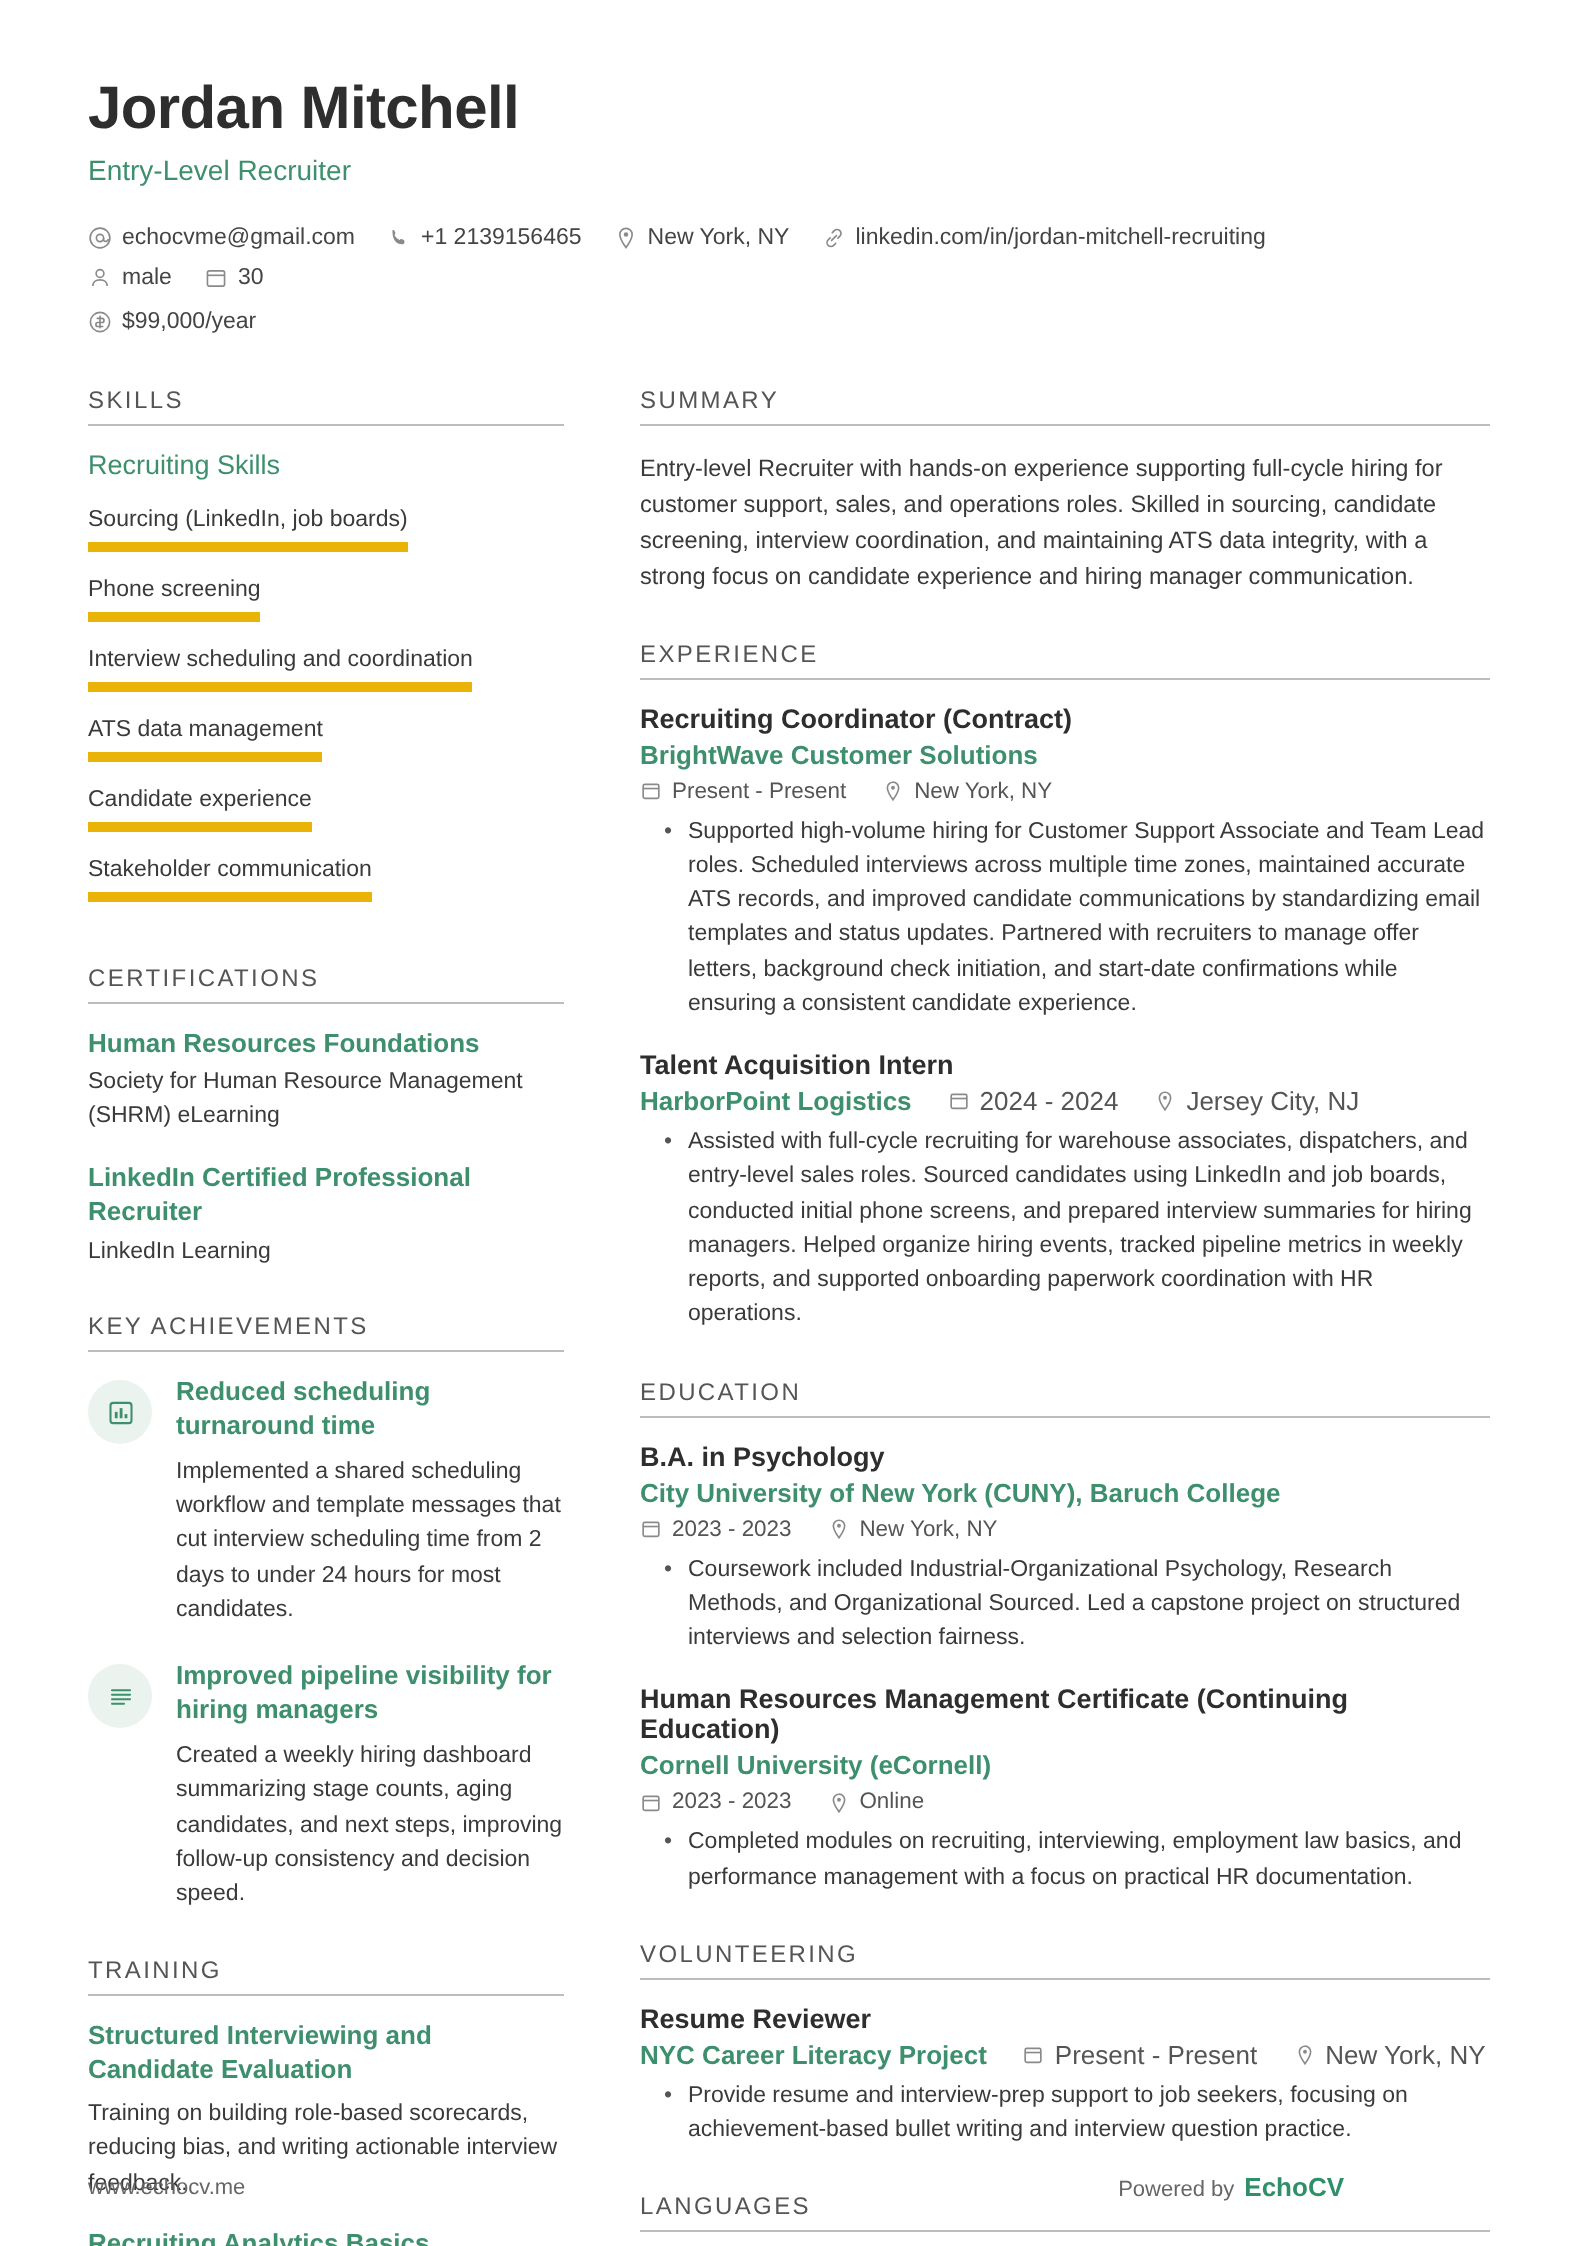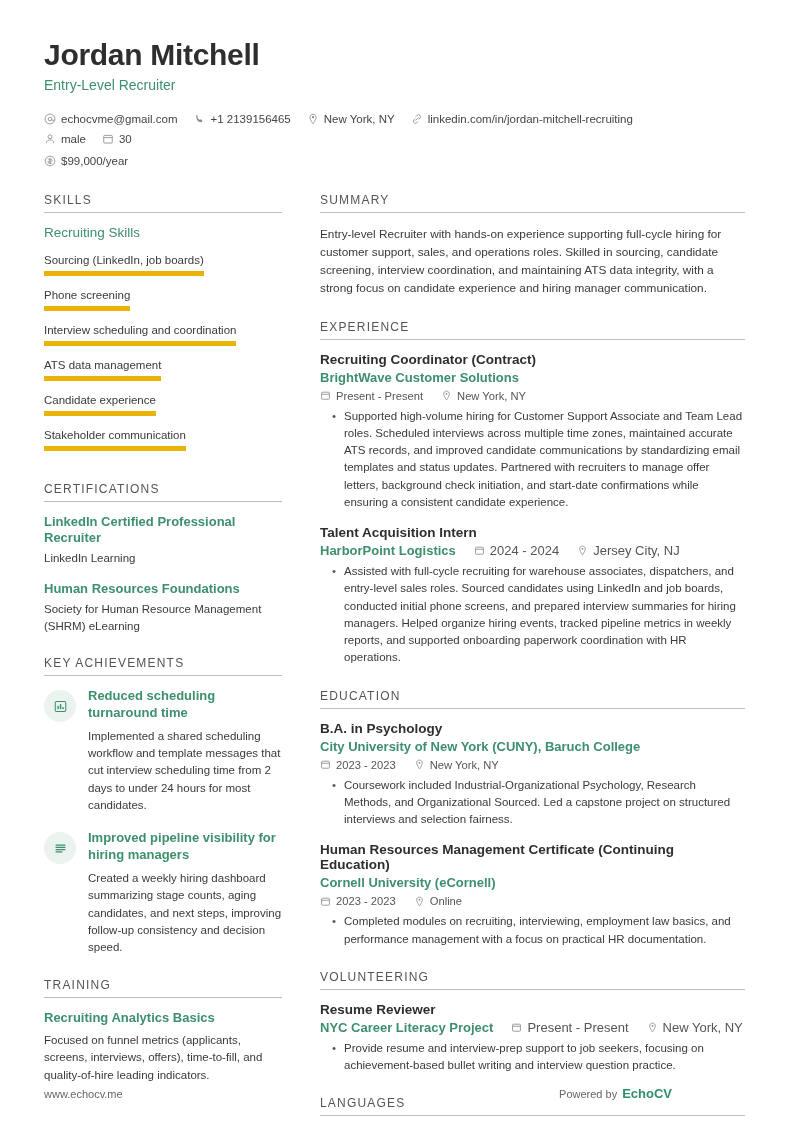"LinkedIn Certified Professional" div { order: before "Human Resources Foundations" -> after "Human Resources Foundations" }
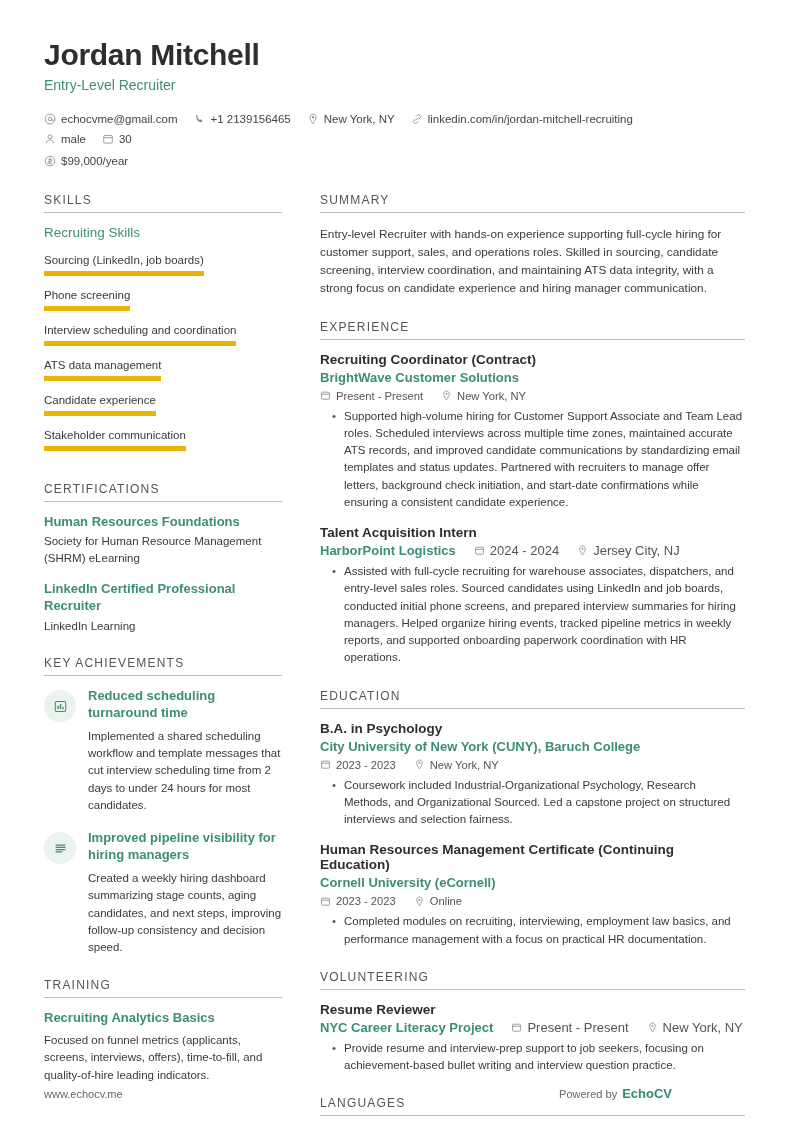"Structured Interviewing and Candidate" div { html: none -> <div> <div>Structured Interviewing and Candidate Evaluation</div> <div>Training on building role-based scorecards, reducing bias, and writing actionable interview feedback.</div> </div> }
